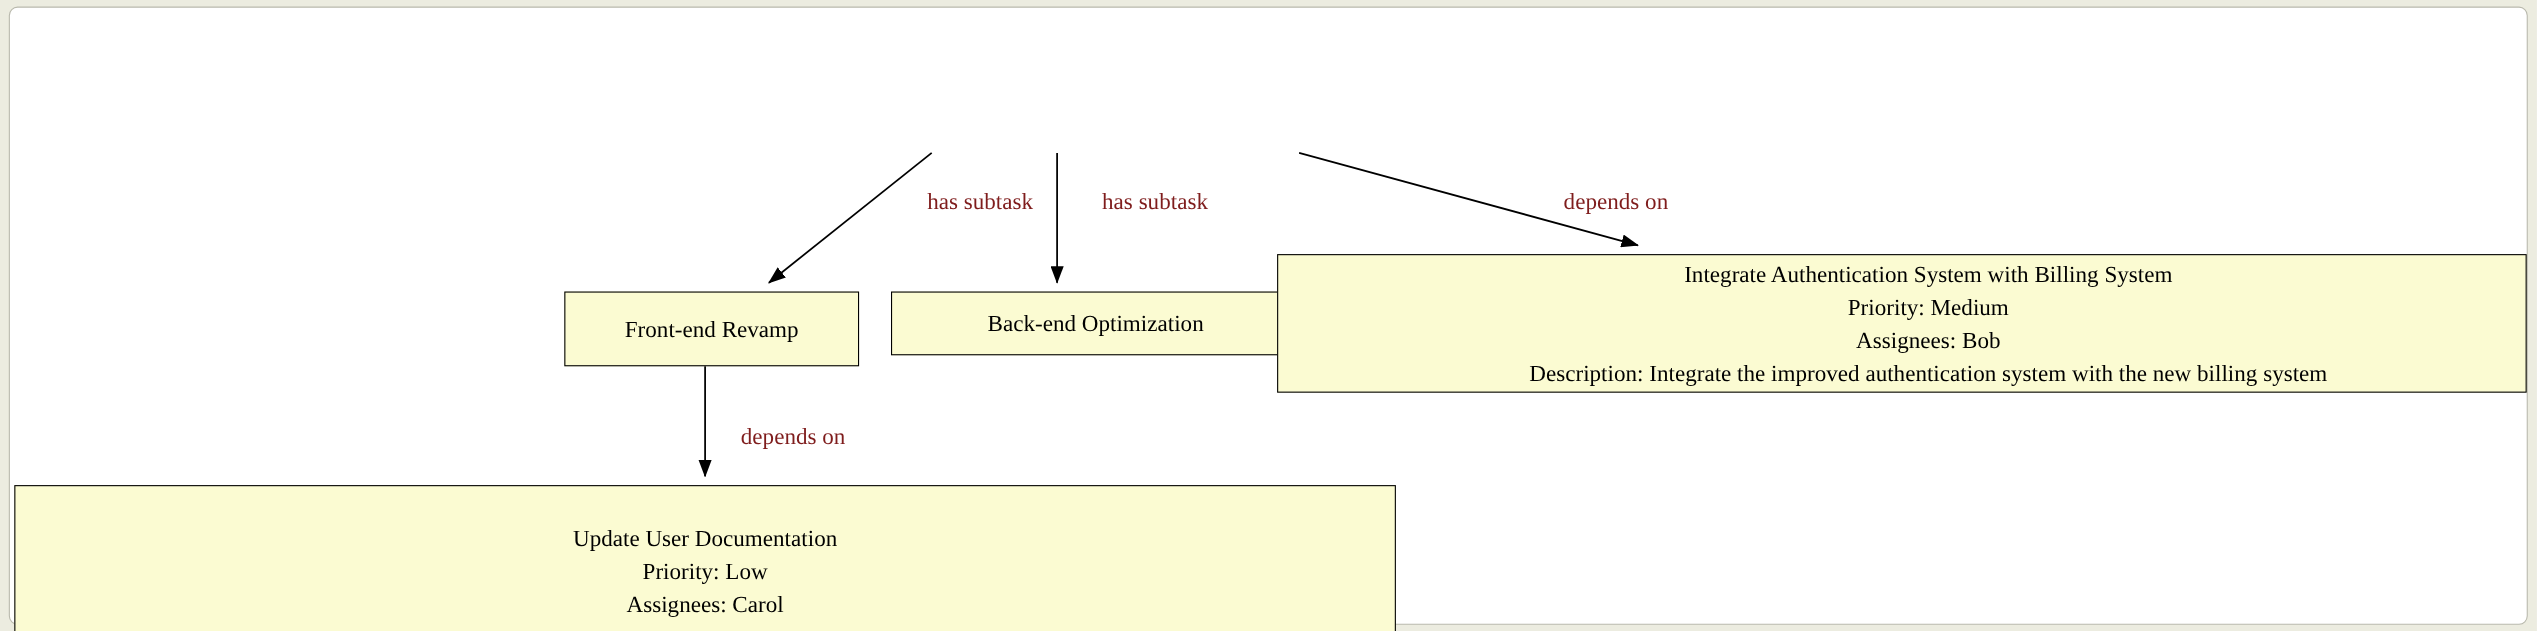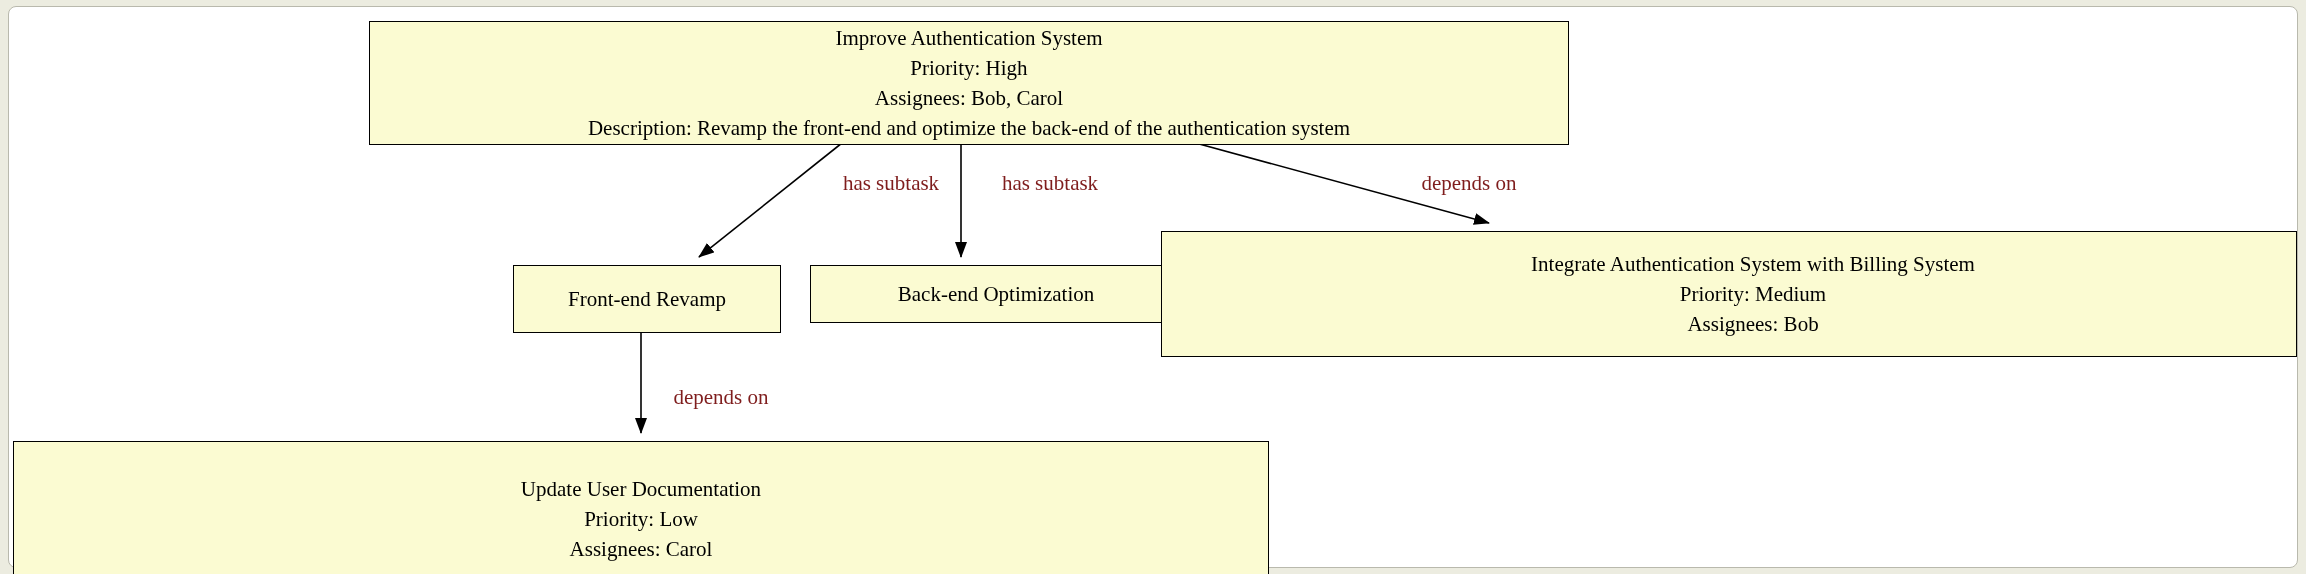"Improve Authentication System" div.node { html: <div> <div>Improve Authentication System</div> <div>Priority: High</div> <div>Assignees: Bob, Carol</div> <div>Description: Revamp the front-end and optimize the back-end of the authentication system</div> </div> -> none }
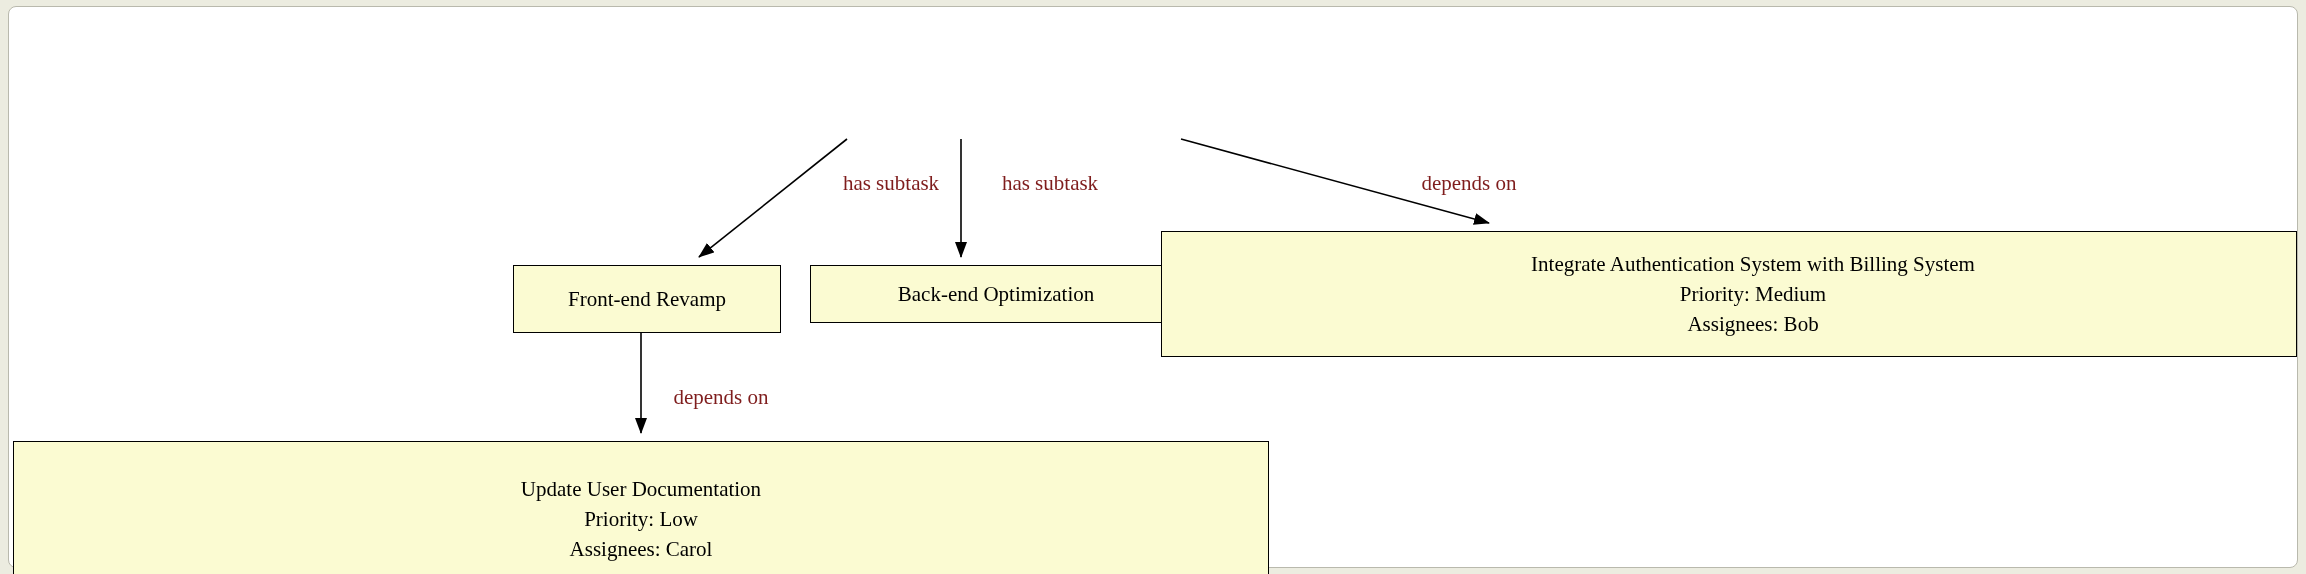"Description: Integrate the improved" div.line { html: none -> <div>Description: Integrate the improved authentication system with the new billing system</div> }
